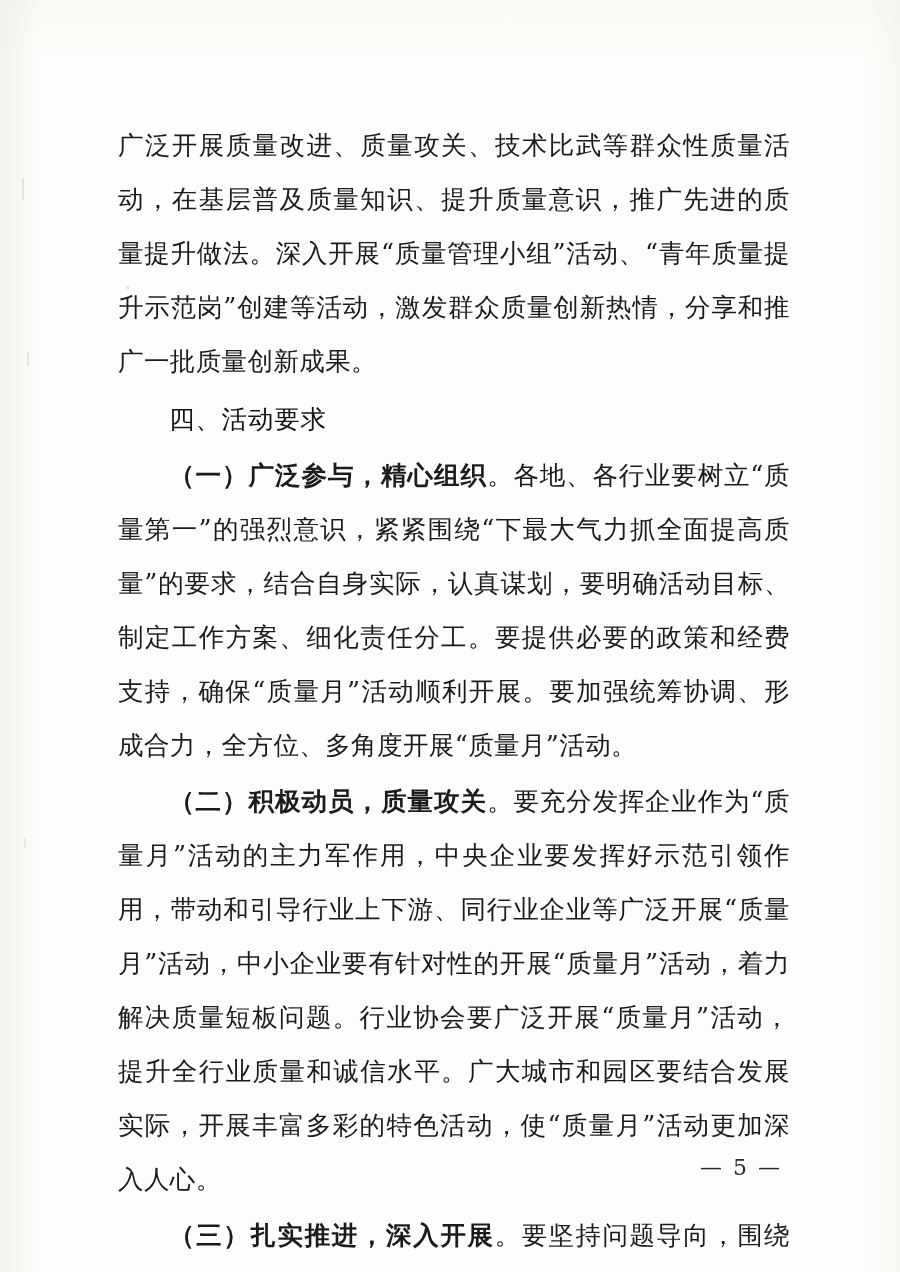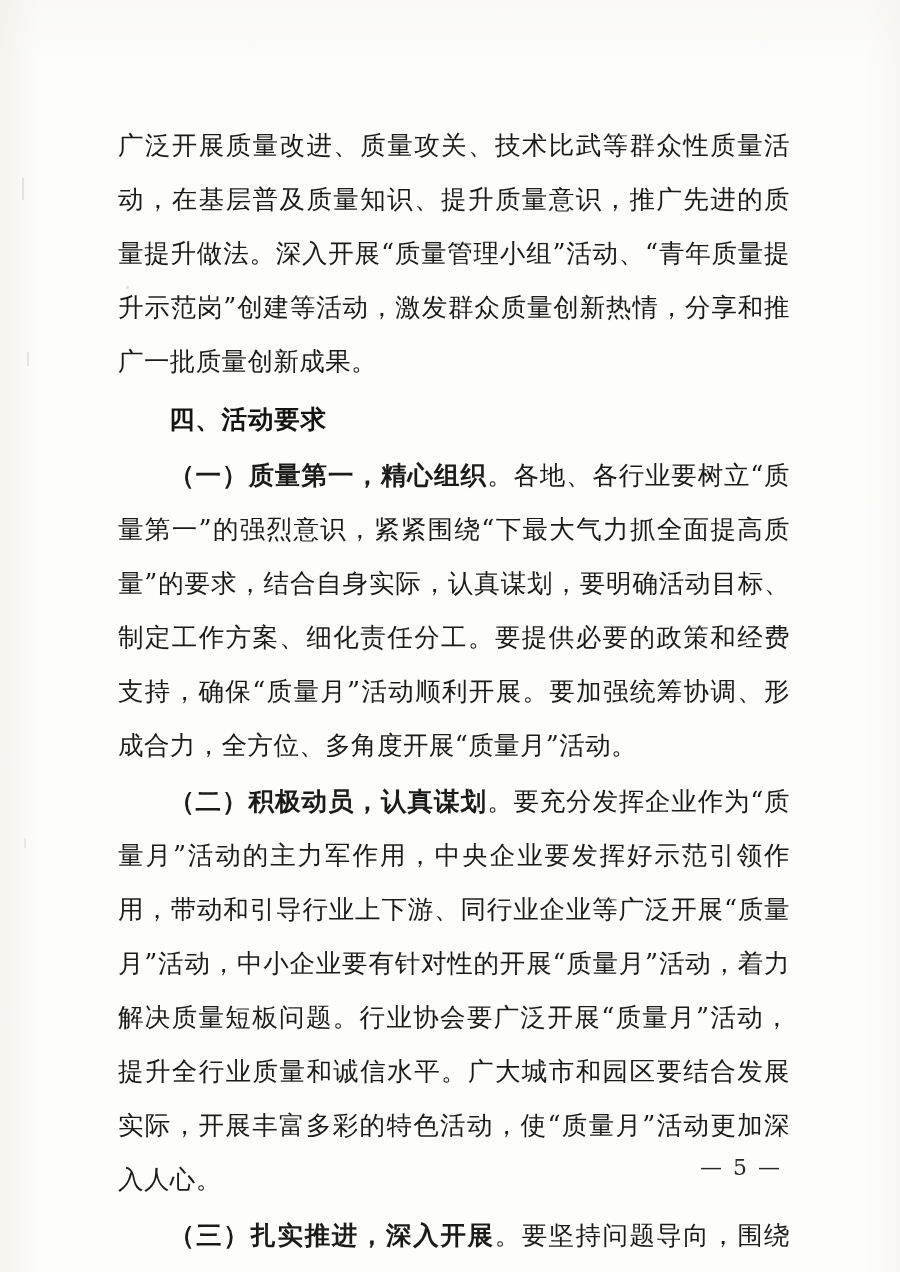"四、活动要求" .heading { font-weight: 700 -> 400 }
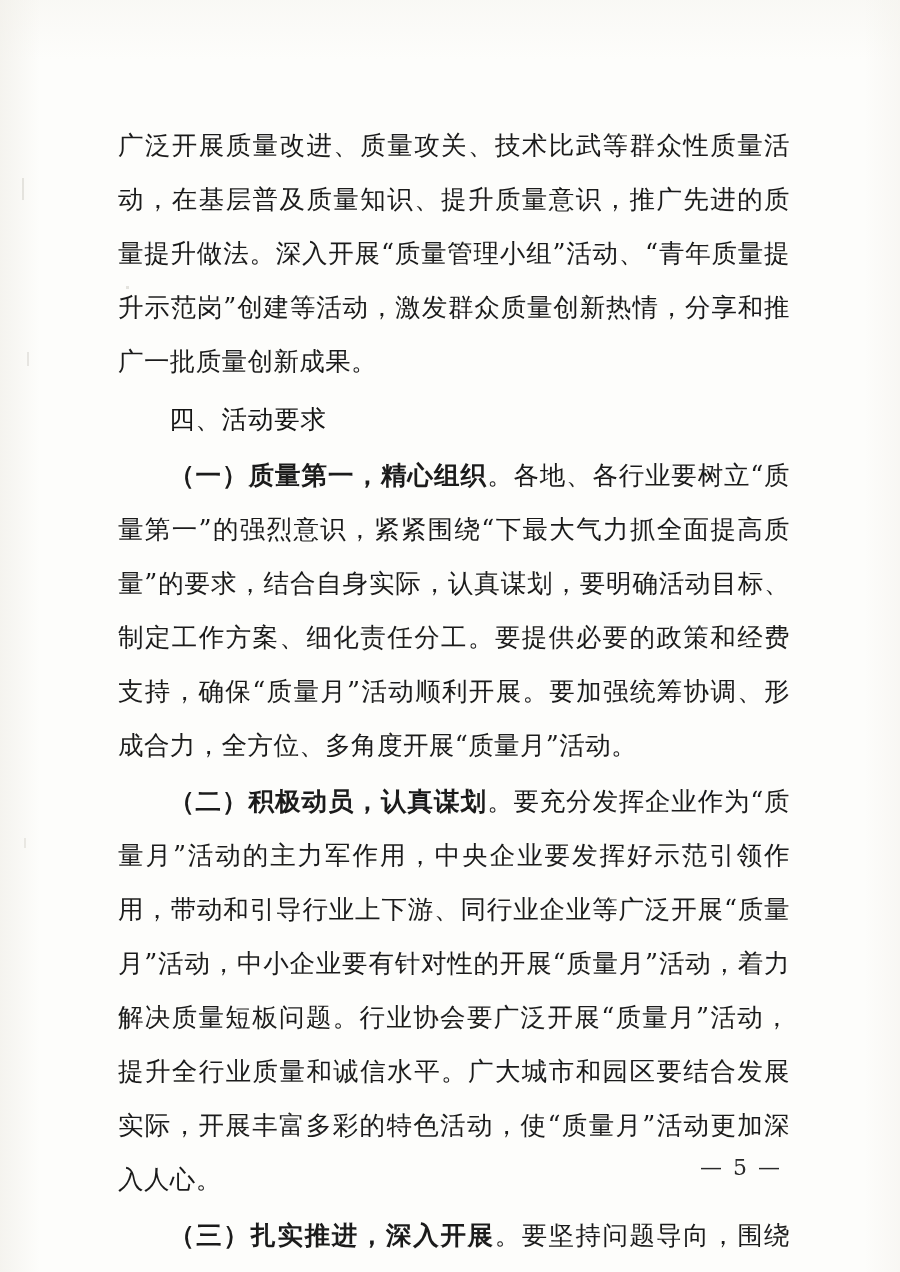"（一）质量第一，精心组织" span.sub-lead { text: 质量第一 -> 广泛参与 }
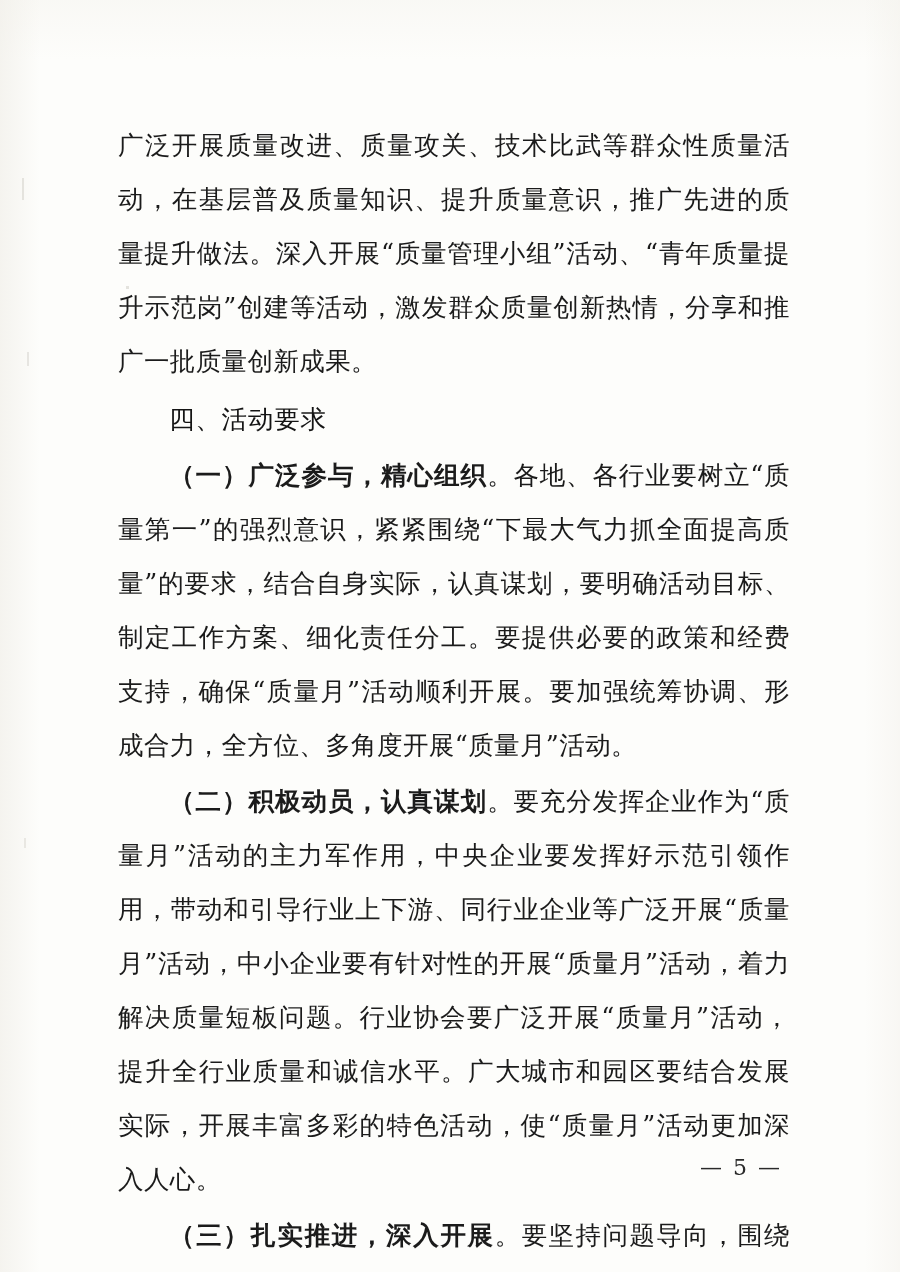"（二）积极动员，认真谋划" span.sub-lead { text: 认真谋划 -> 质量攻关 }
